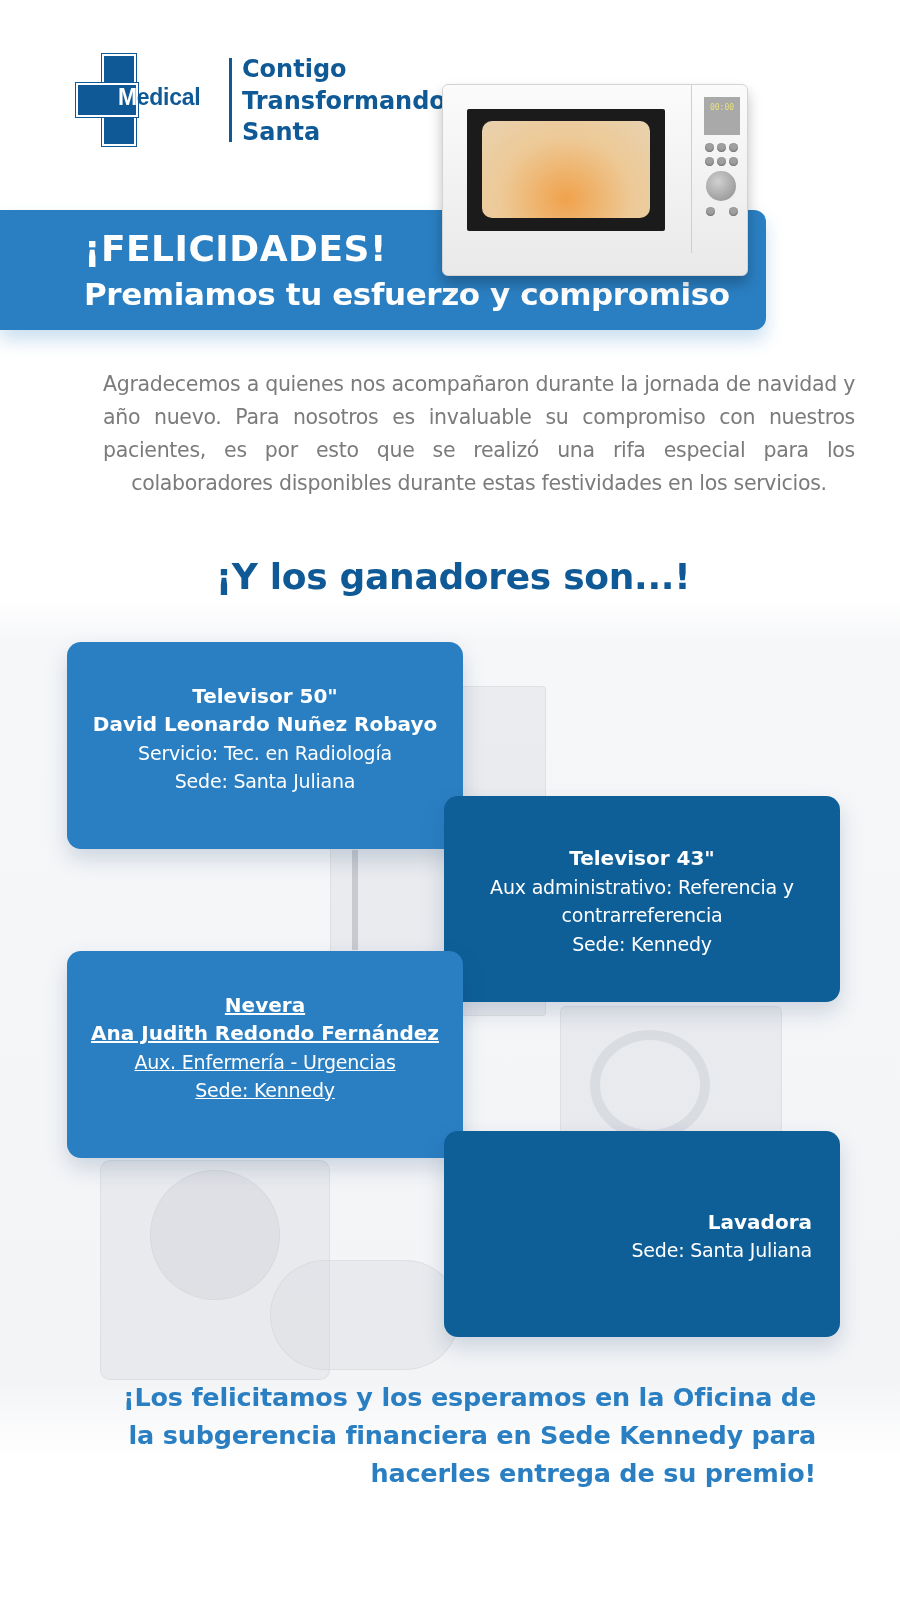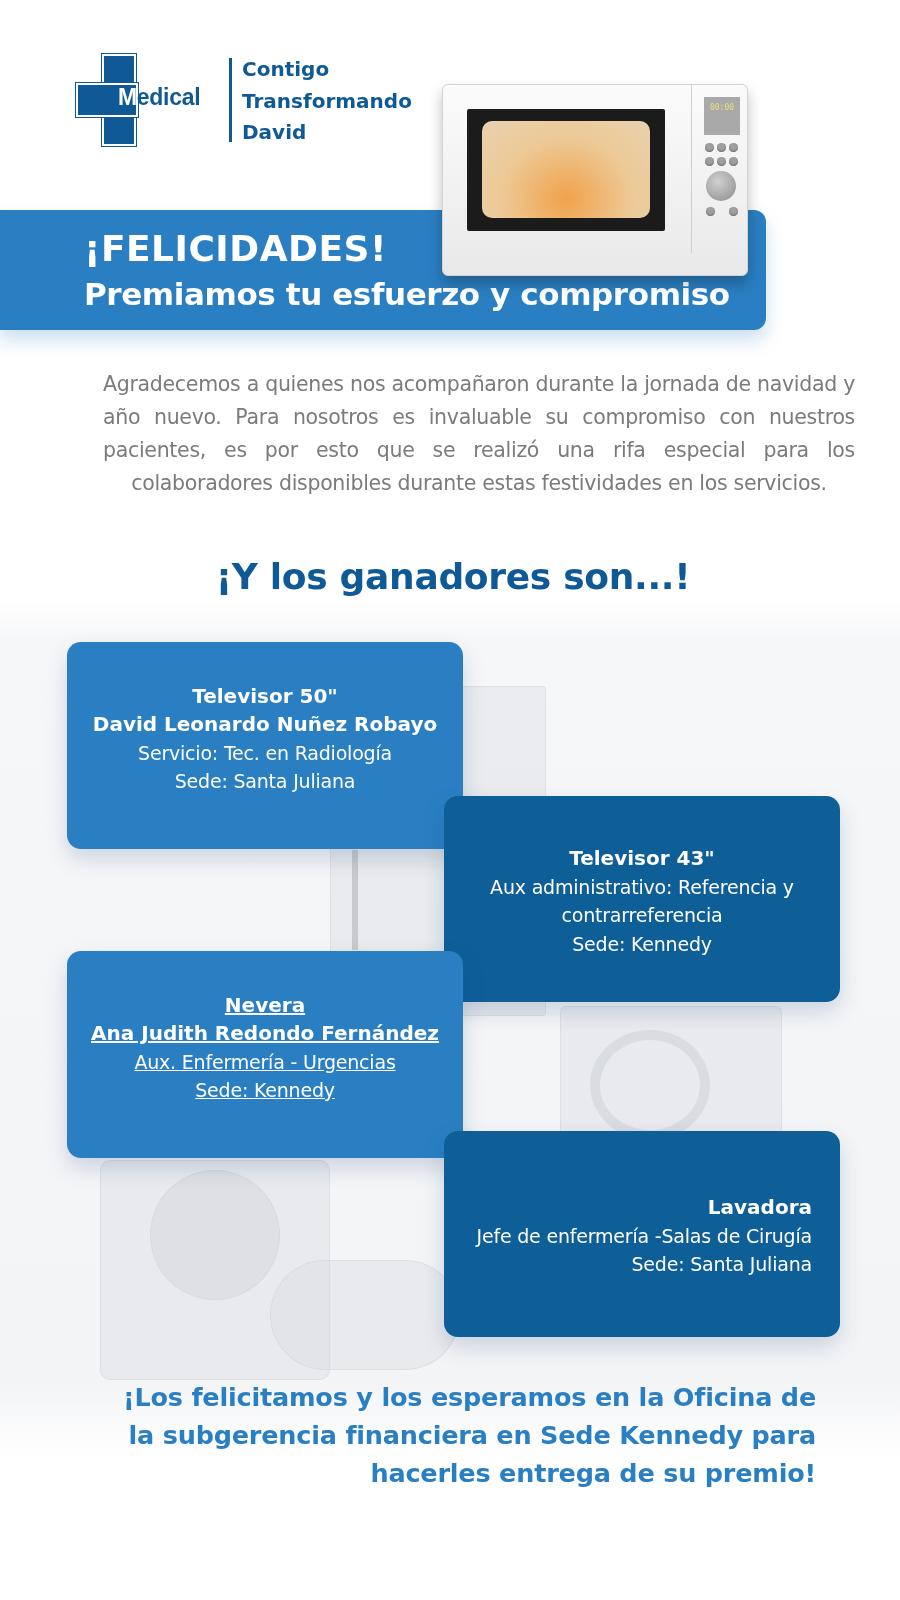"Contigo" .tagline { font-size: 20px -> 24px }
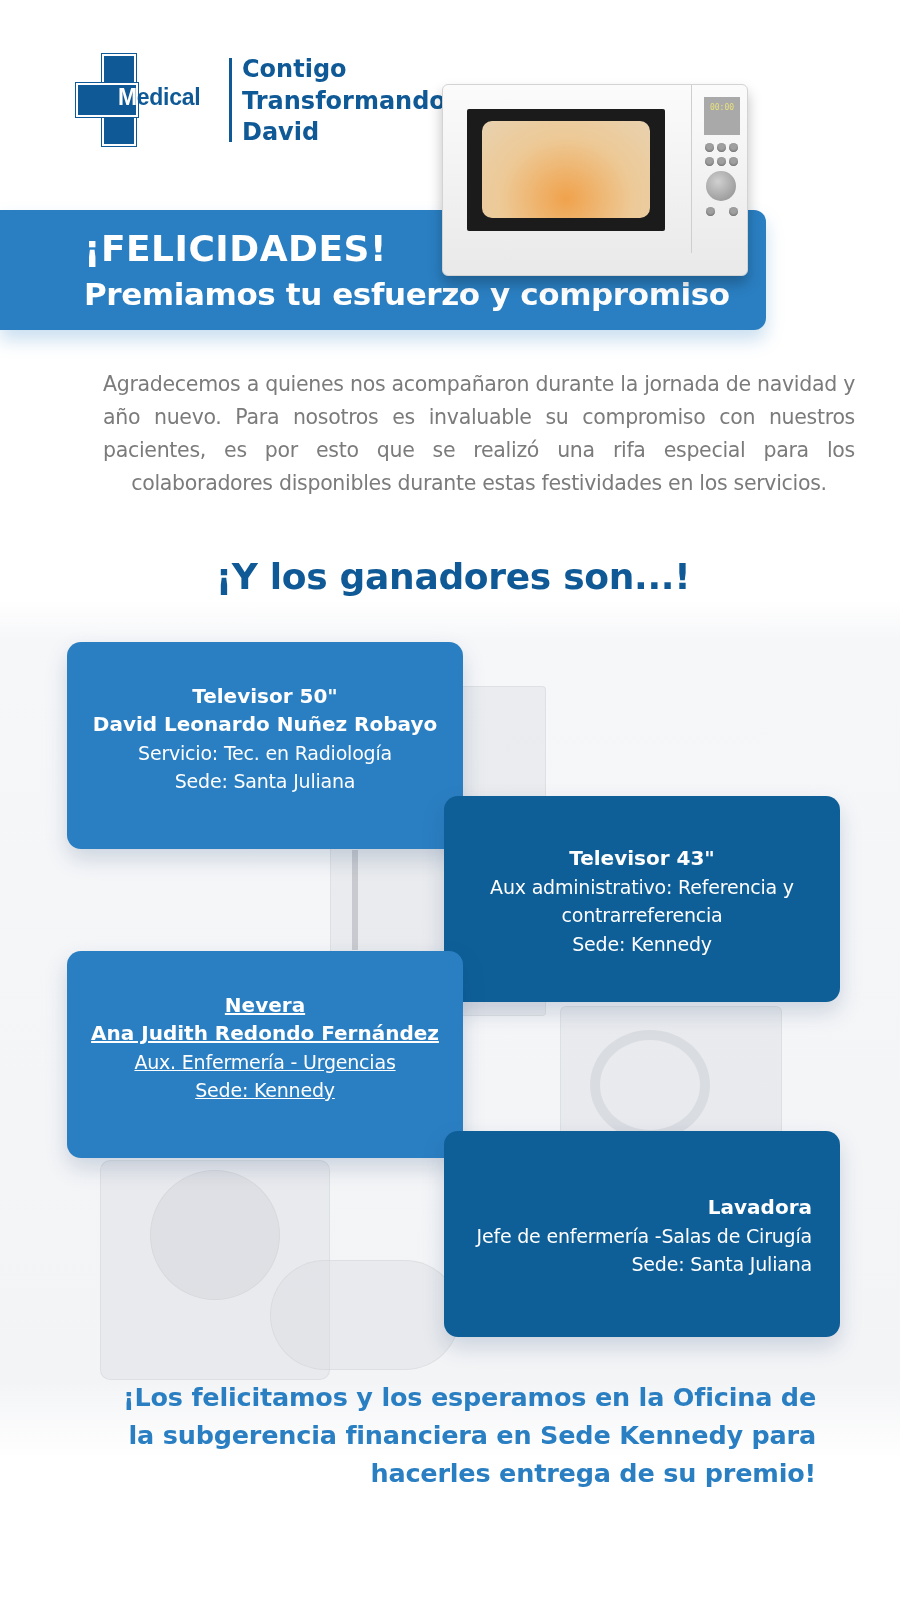"David" div { text: David -> Santa }
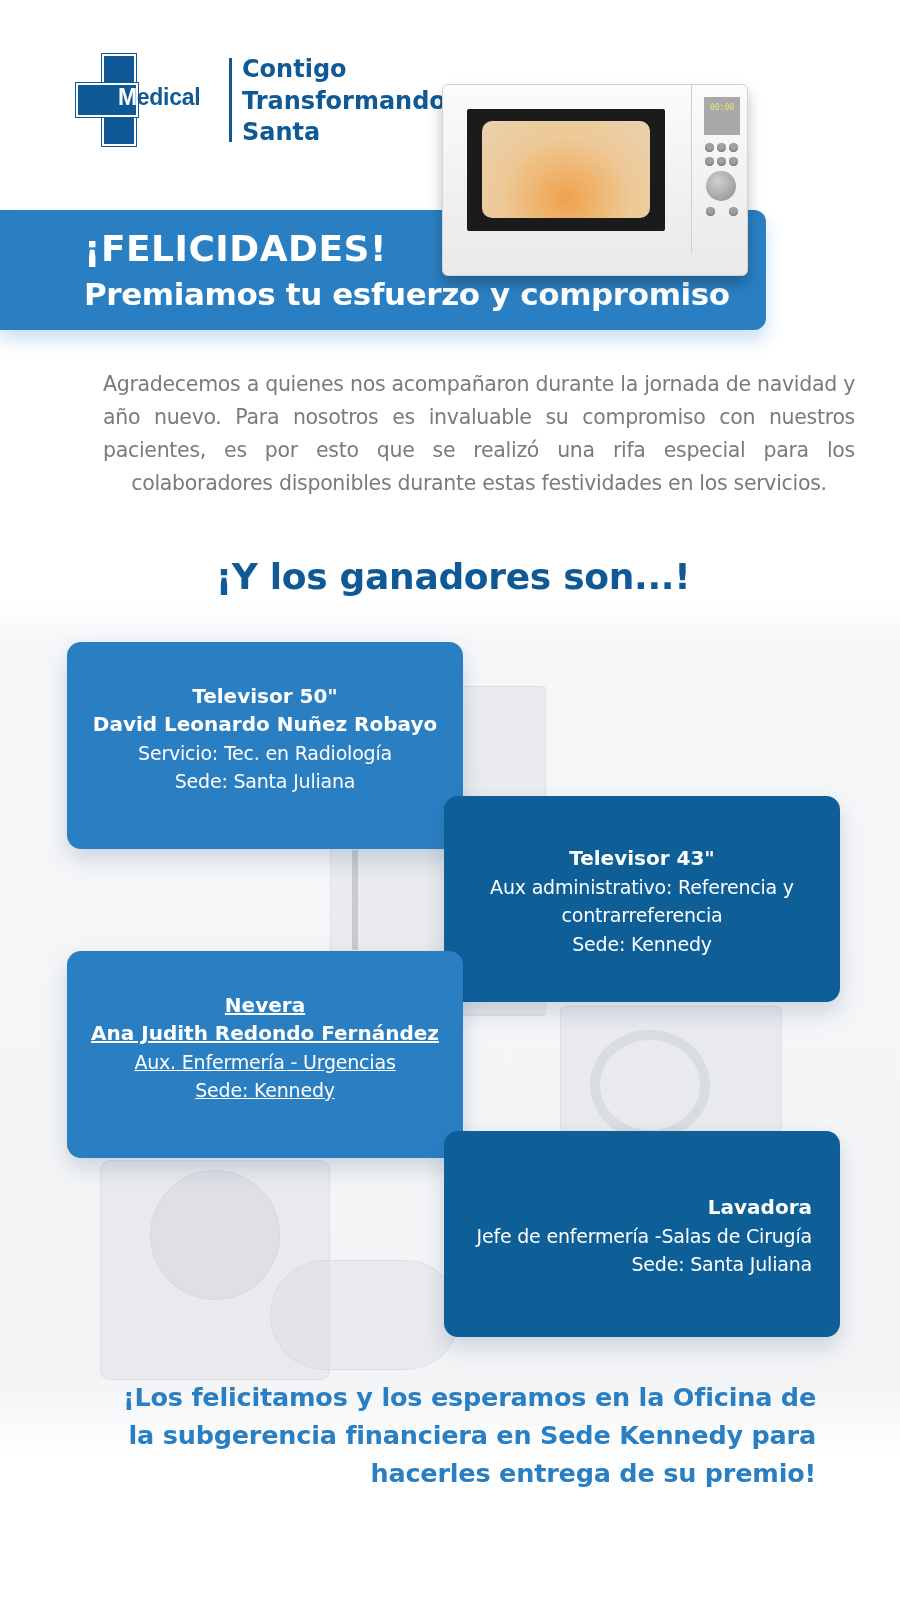"Jefe de enfermería -Salas de" div.detail { html: <div>Jefe de enfermería -Salas de Cirugía</div> -> none }
